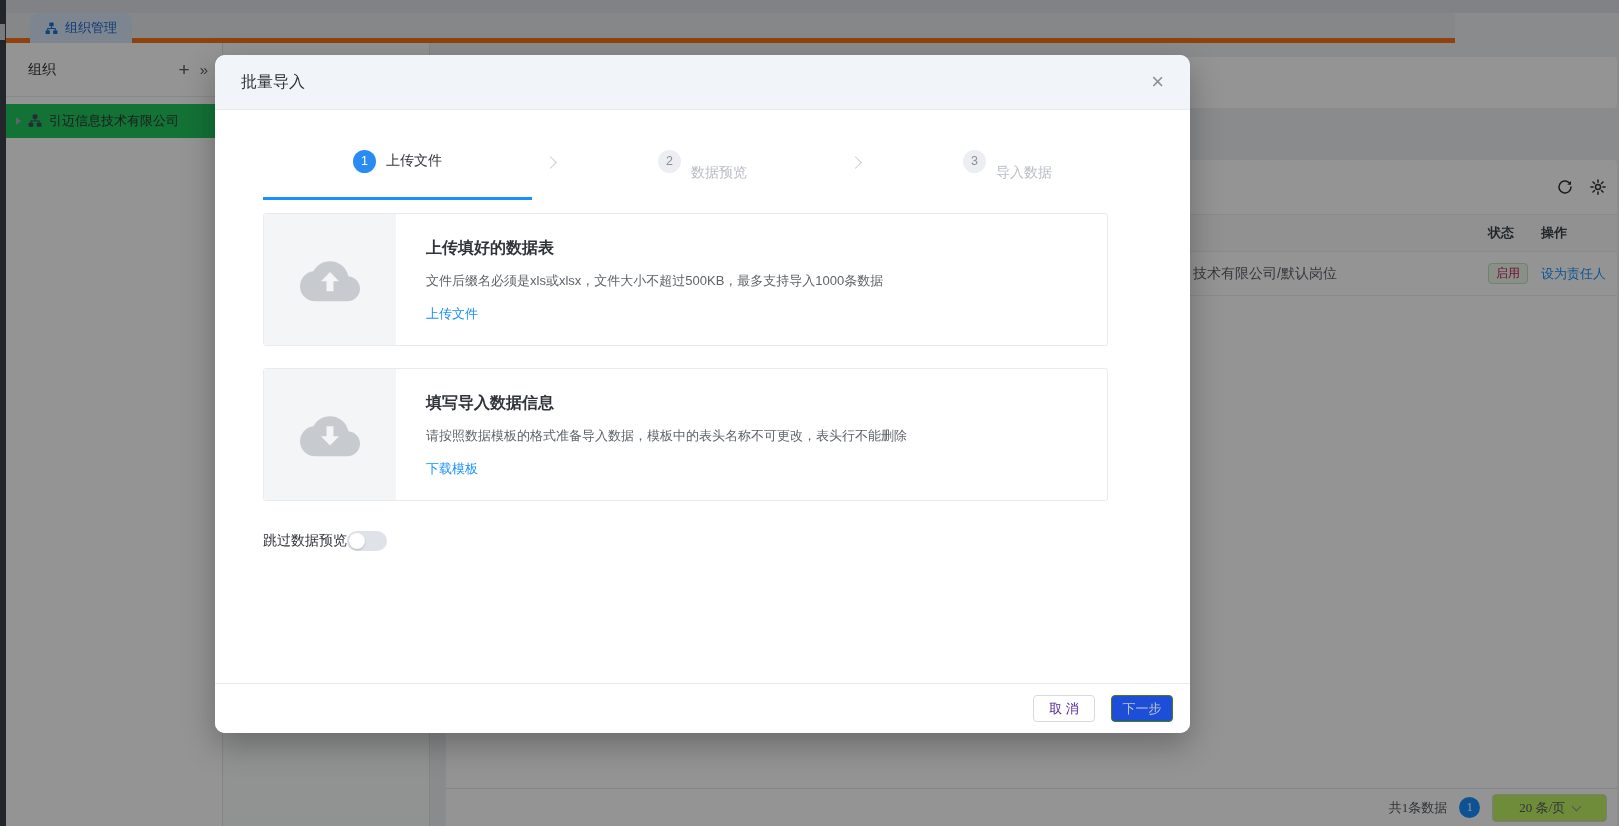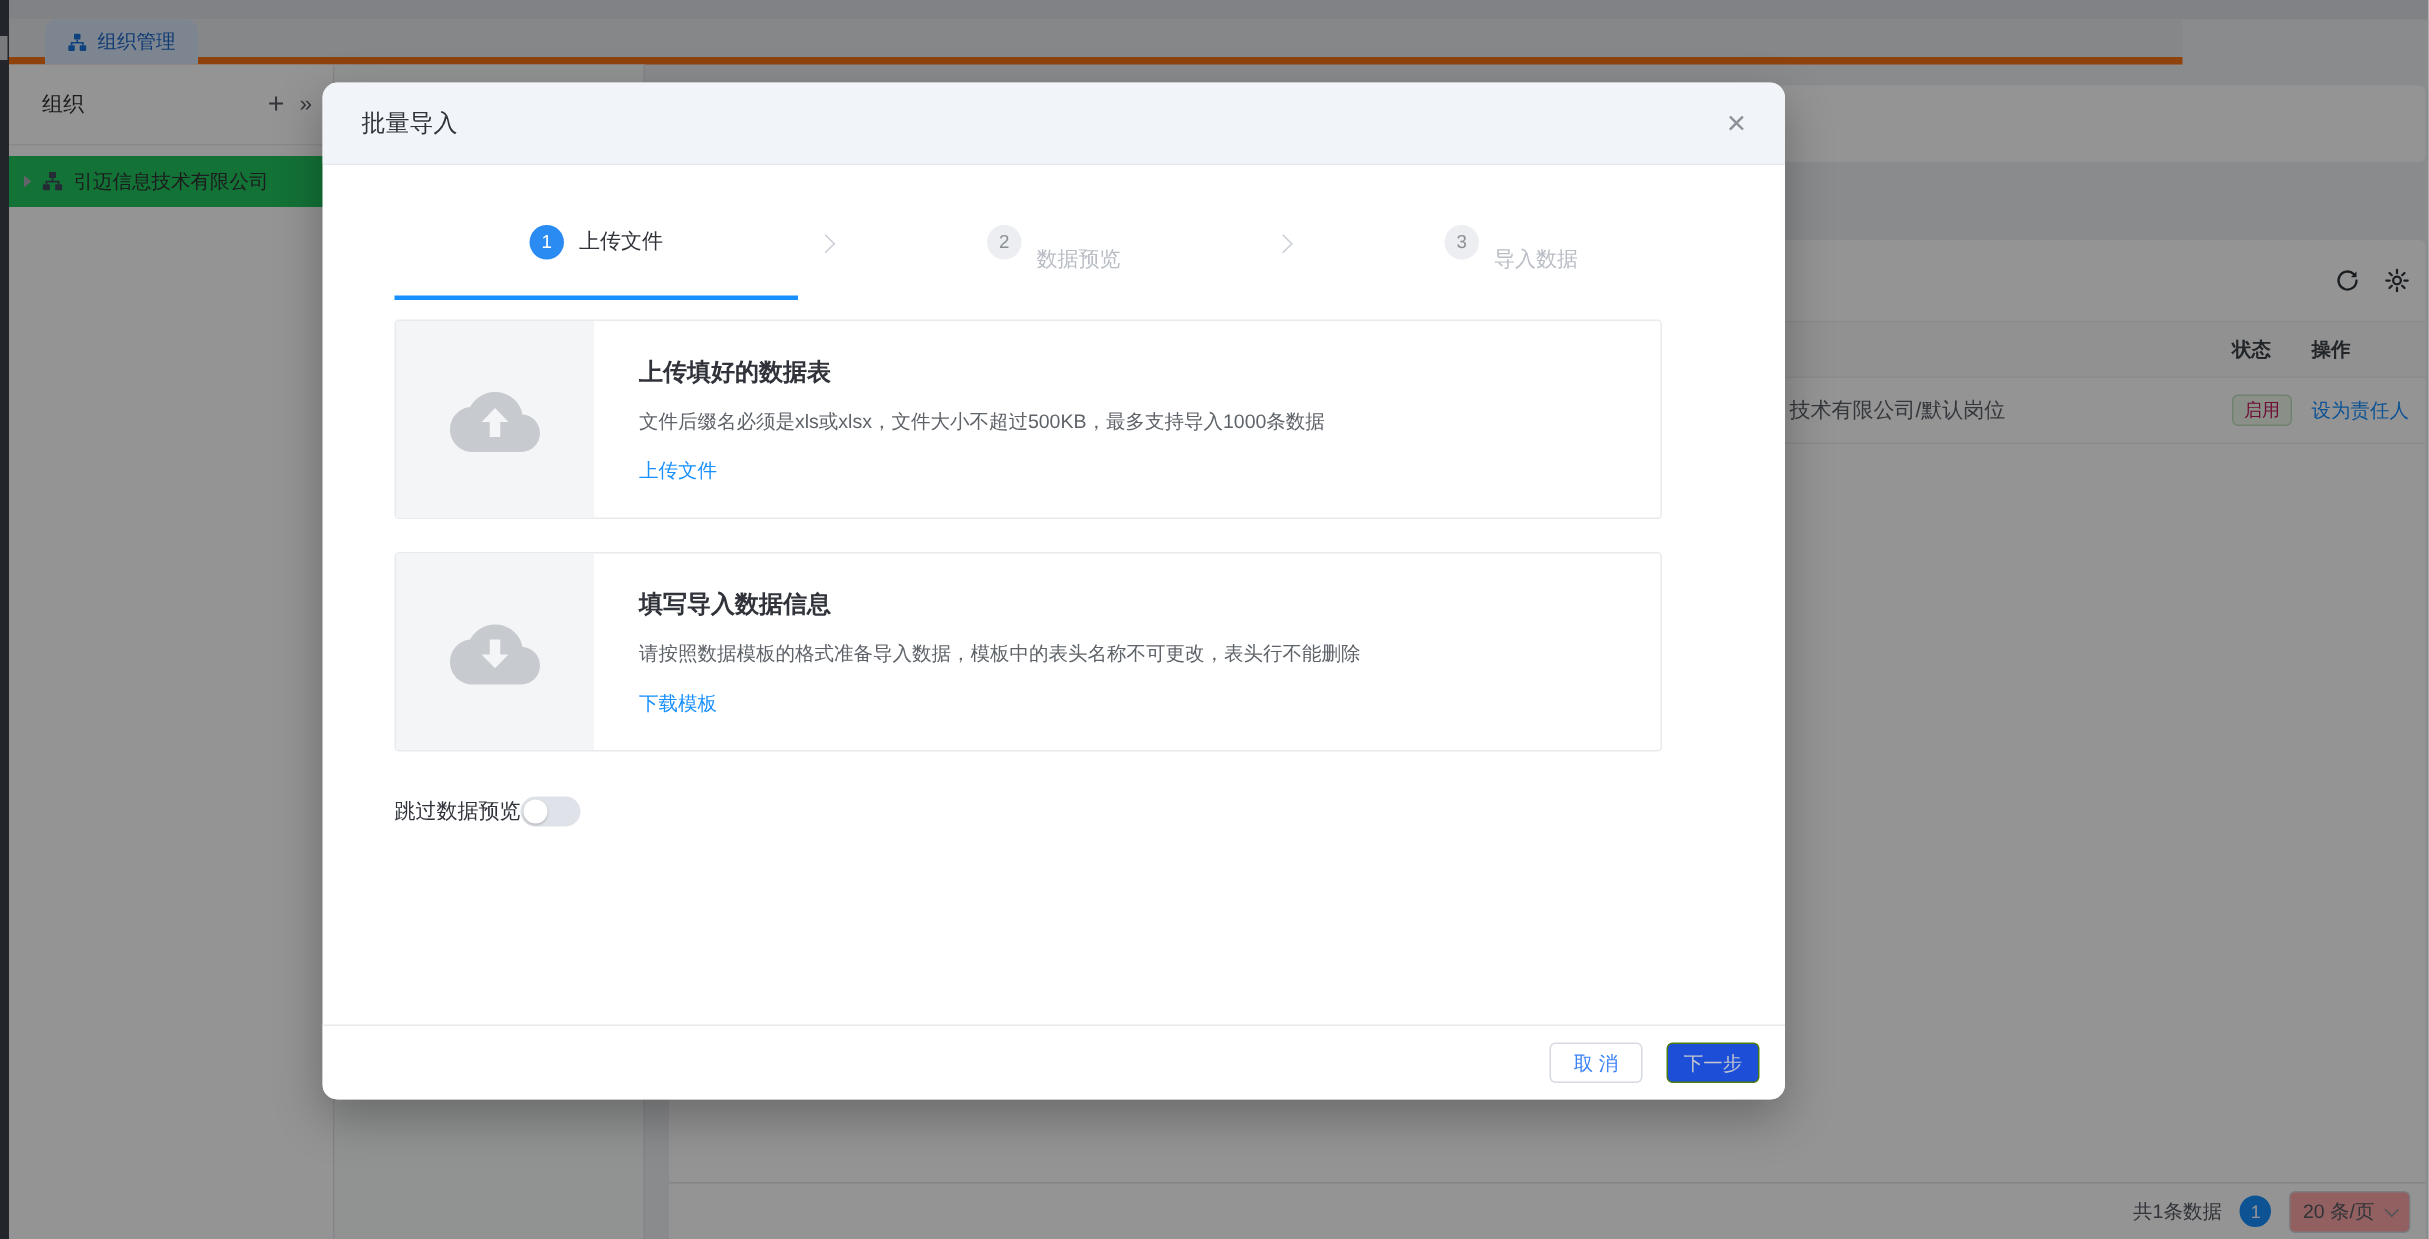"取 消" .btn-cancel { color: #3b82f6 -> #4c1d95 }
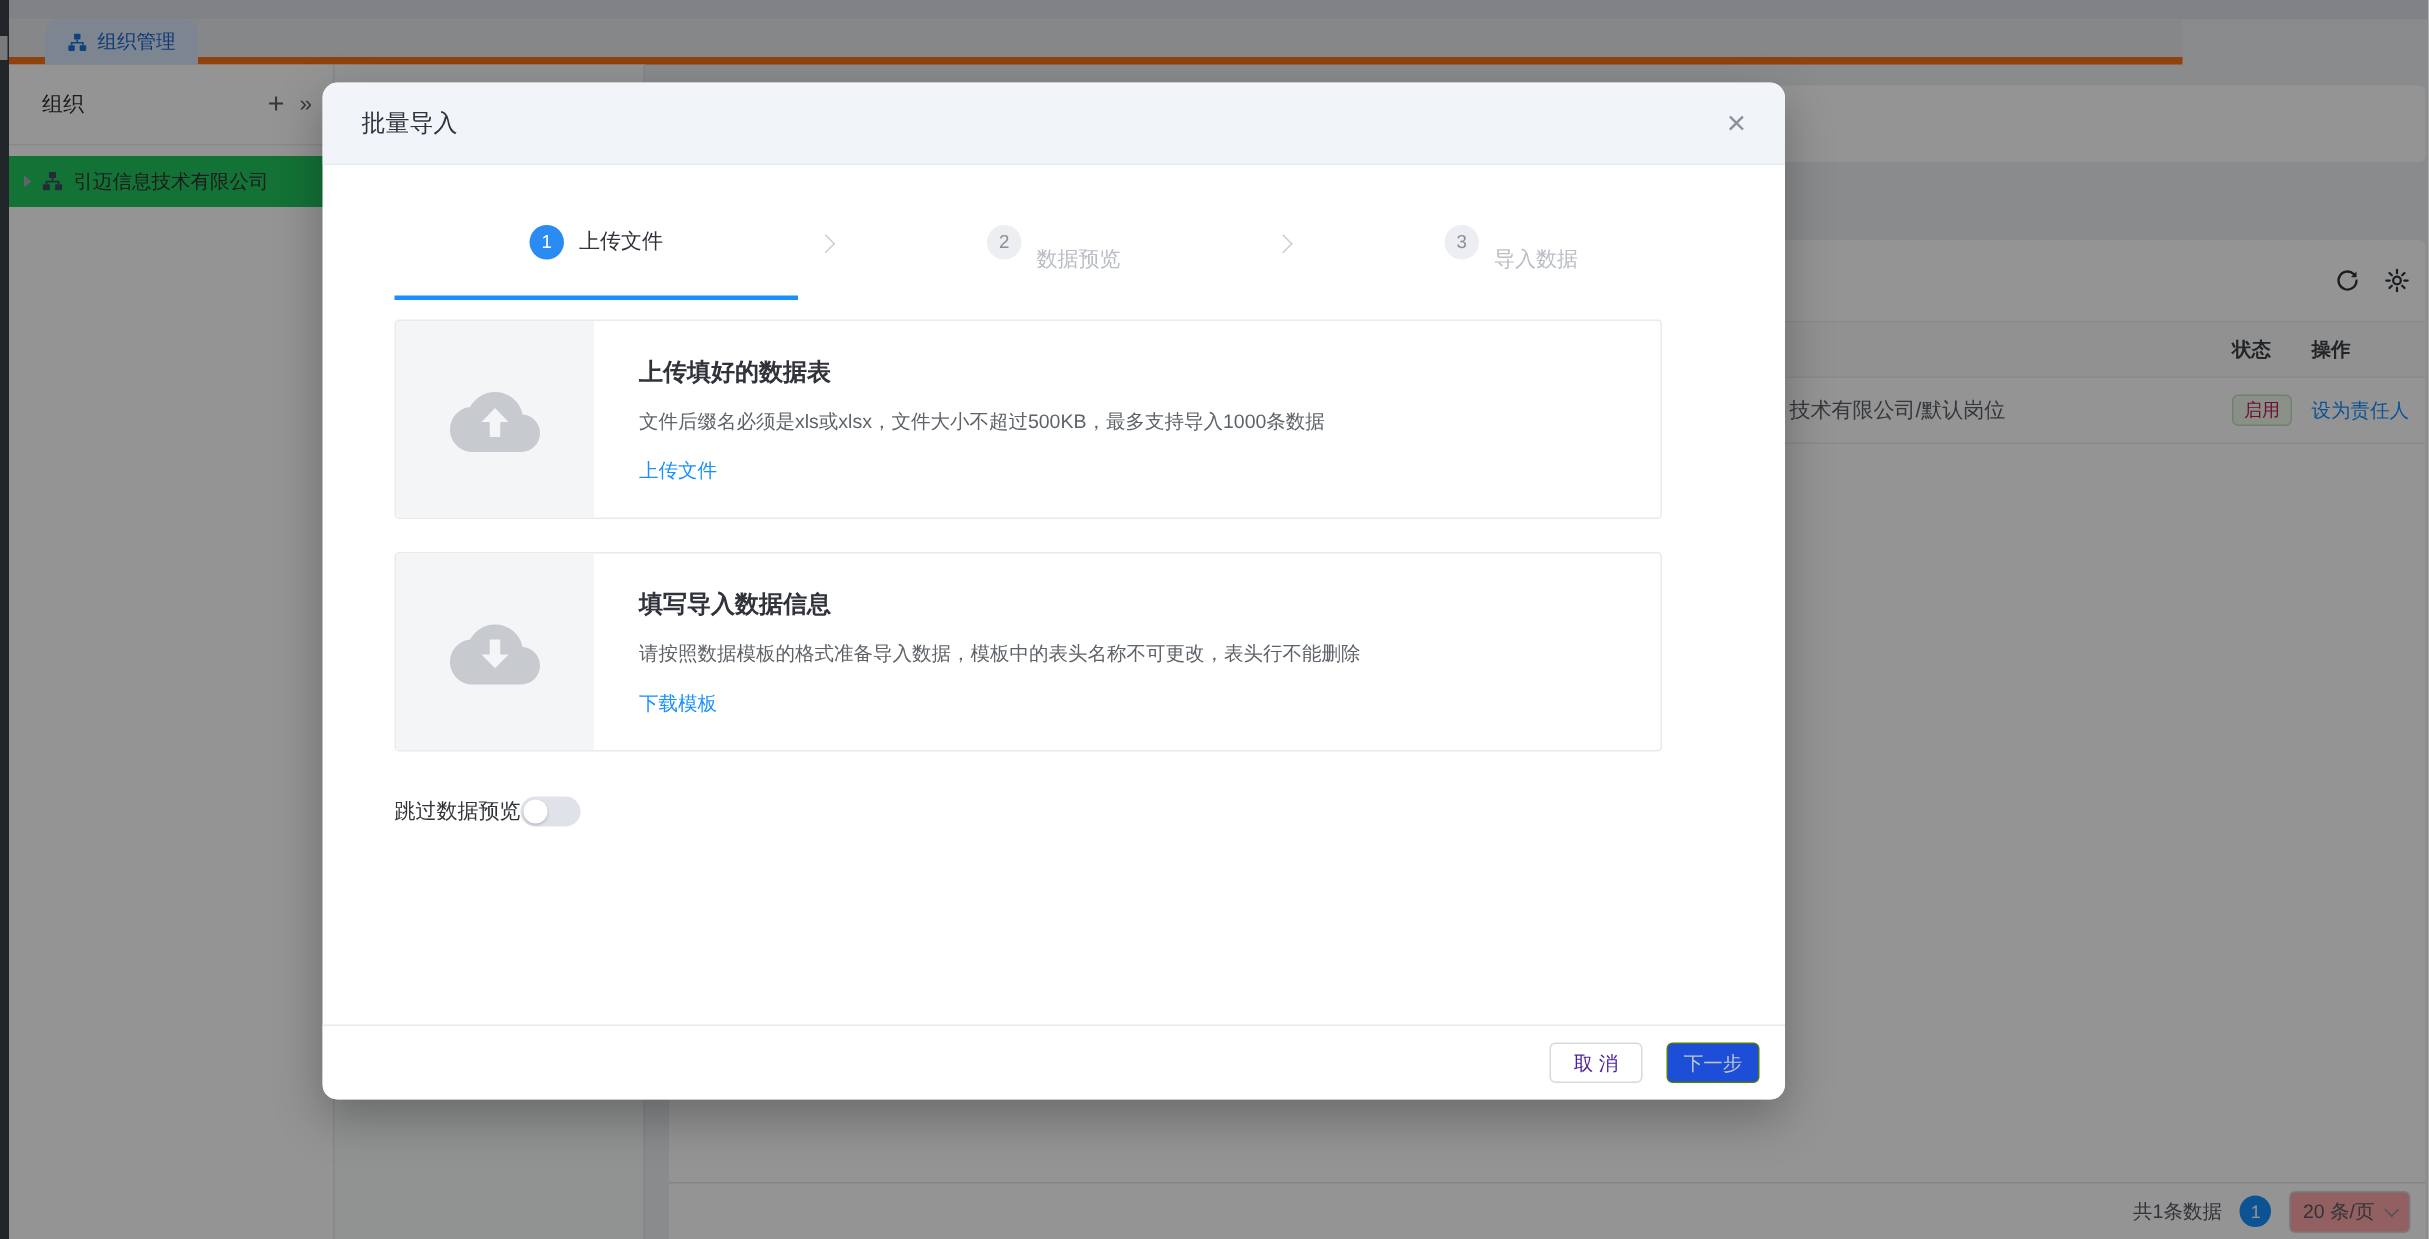"共1条数据" .t-pagination { font-family: none -> Liberation Serif, serif }
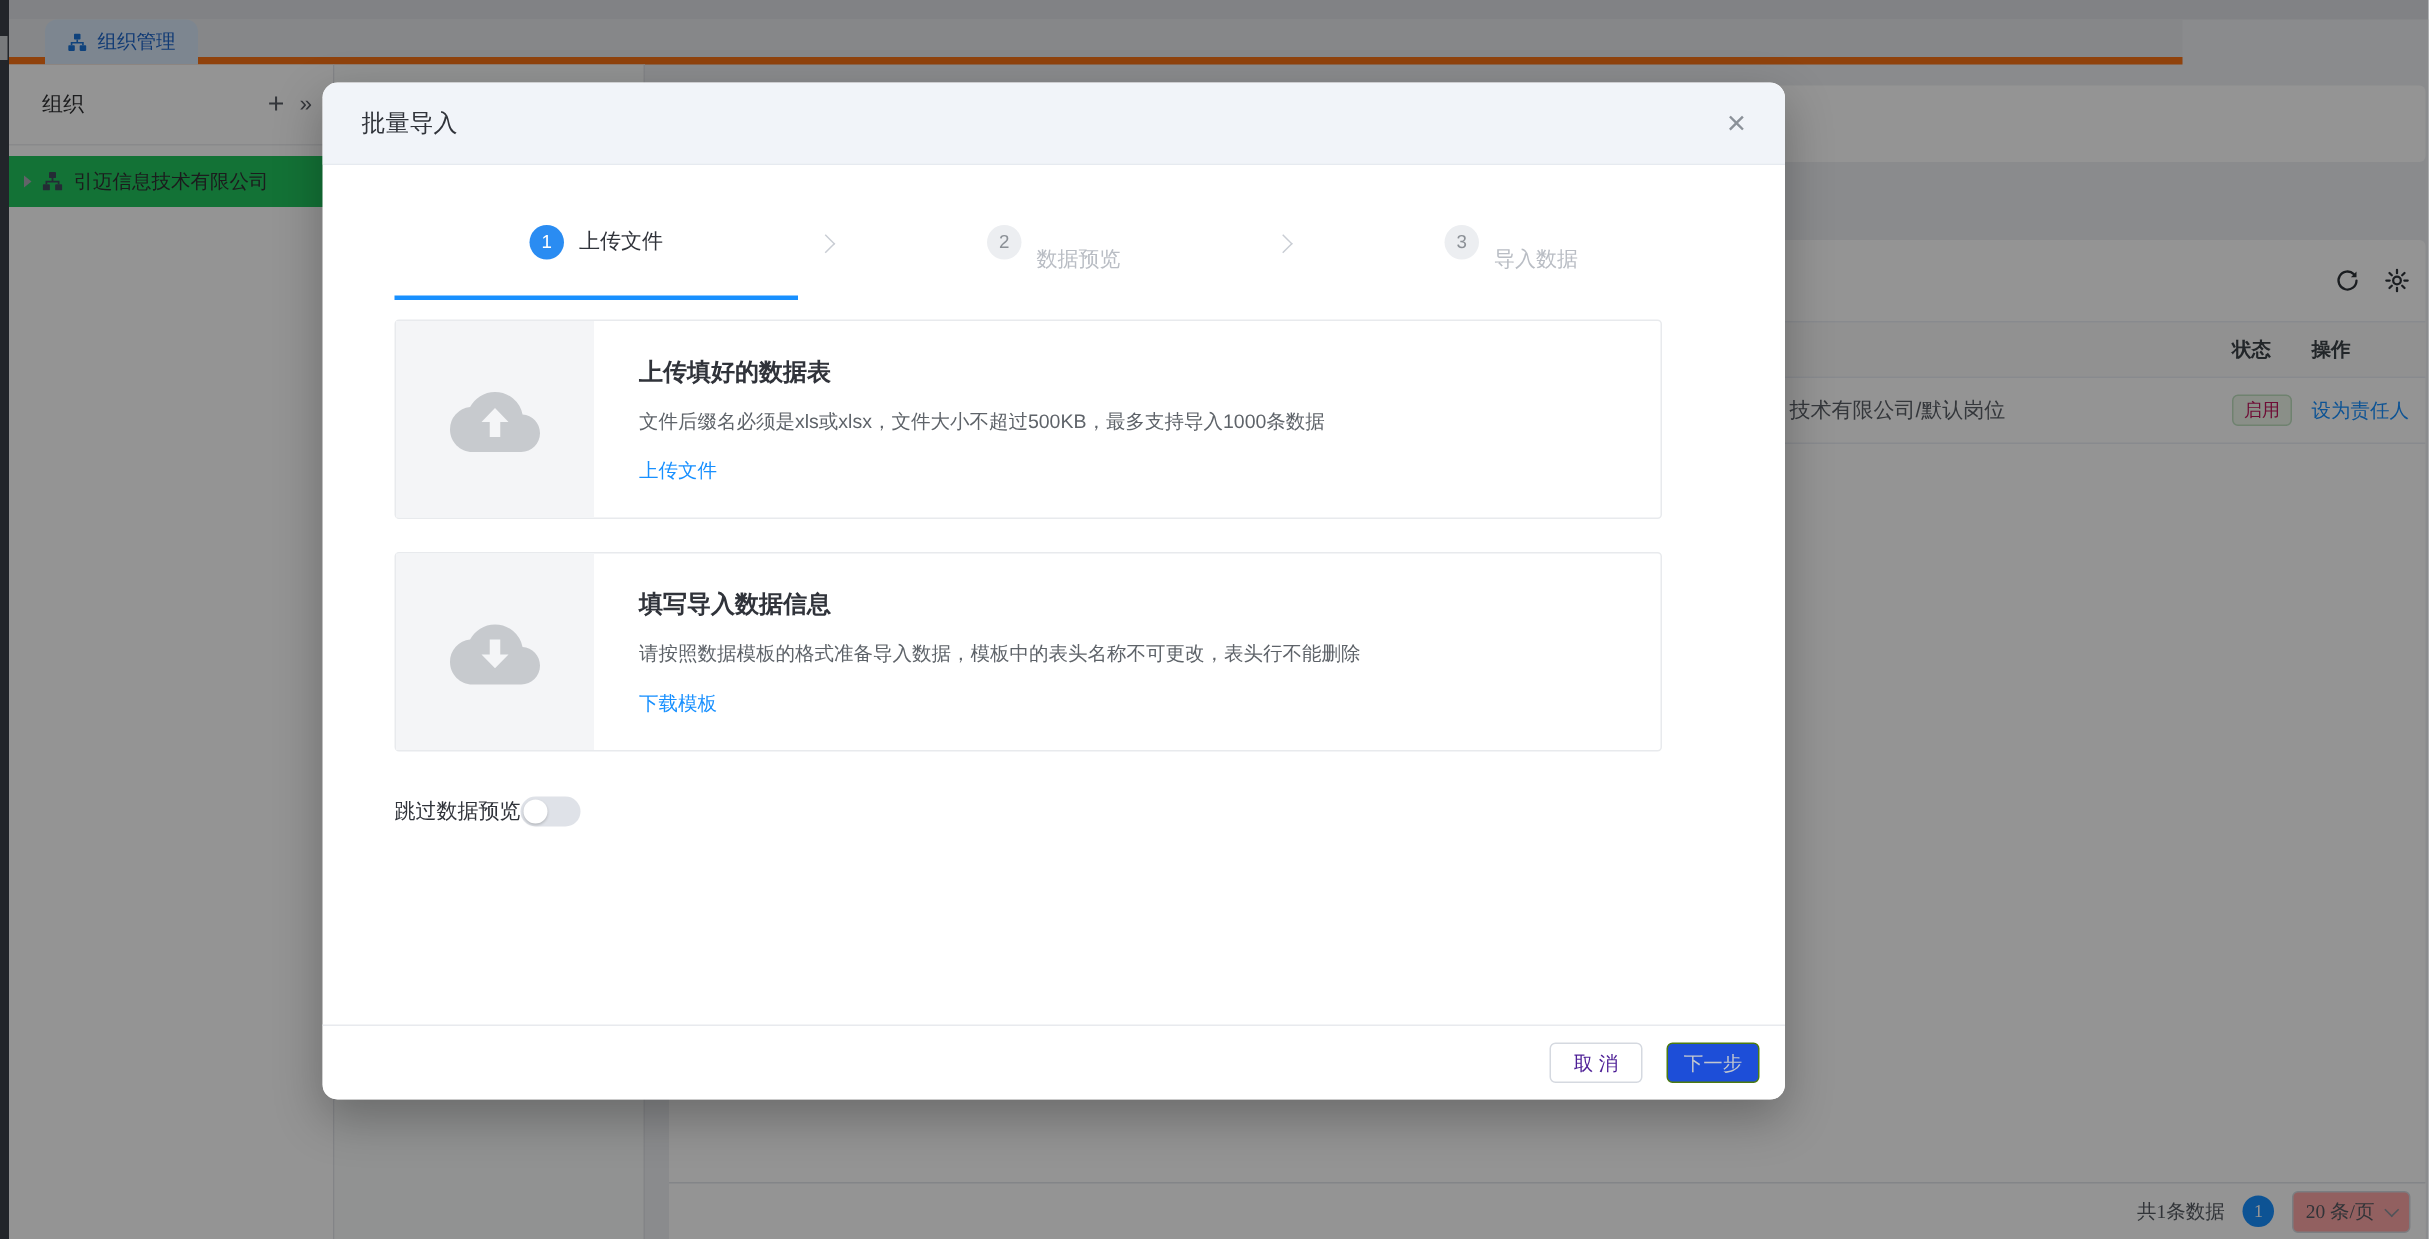"20 条/页" .page-size { background: #fca5a5 -> #bef264; padding: 0 8px -> 0 26px }
